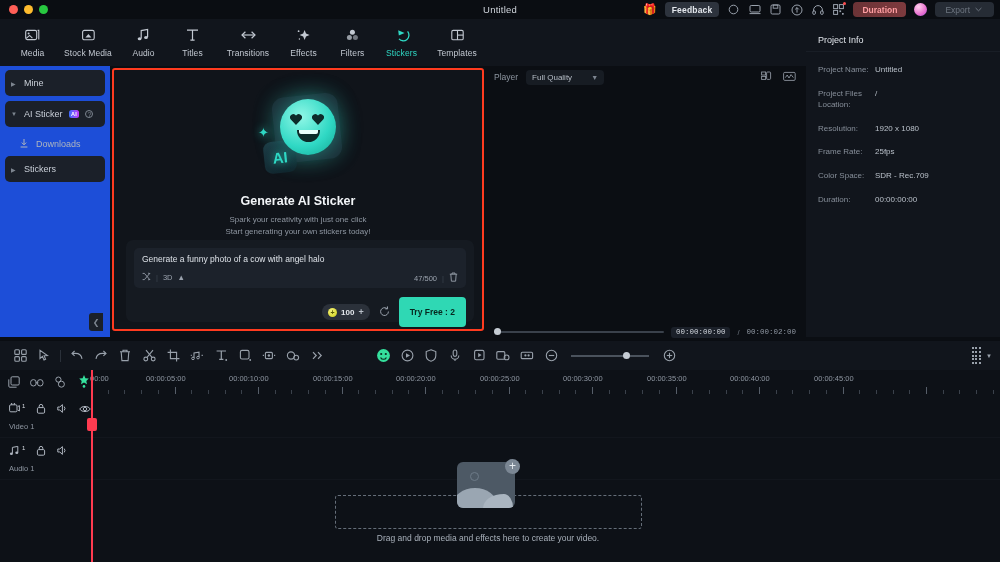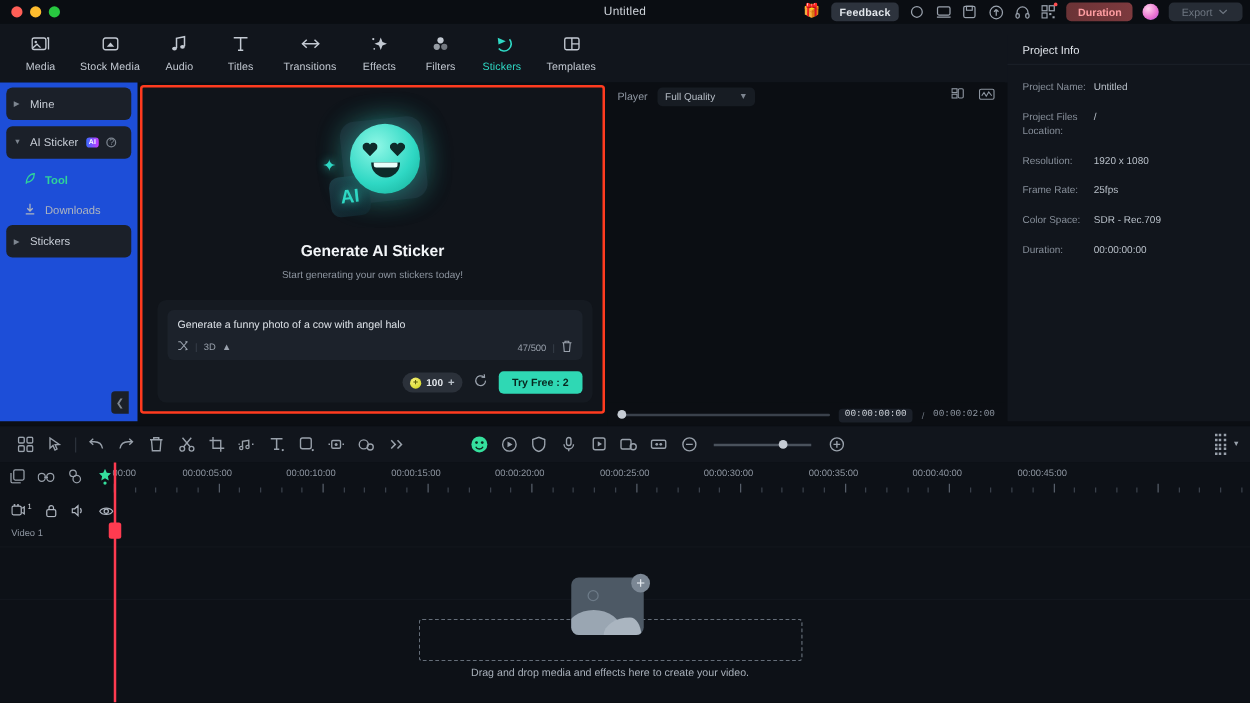"Tool" div.sb-row { html: <div> <span> <svg> <path></path> </svg> </span> <span>Tool</span> </div> -> none }
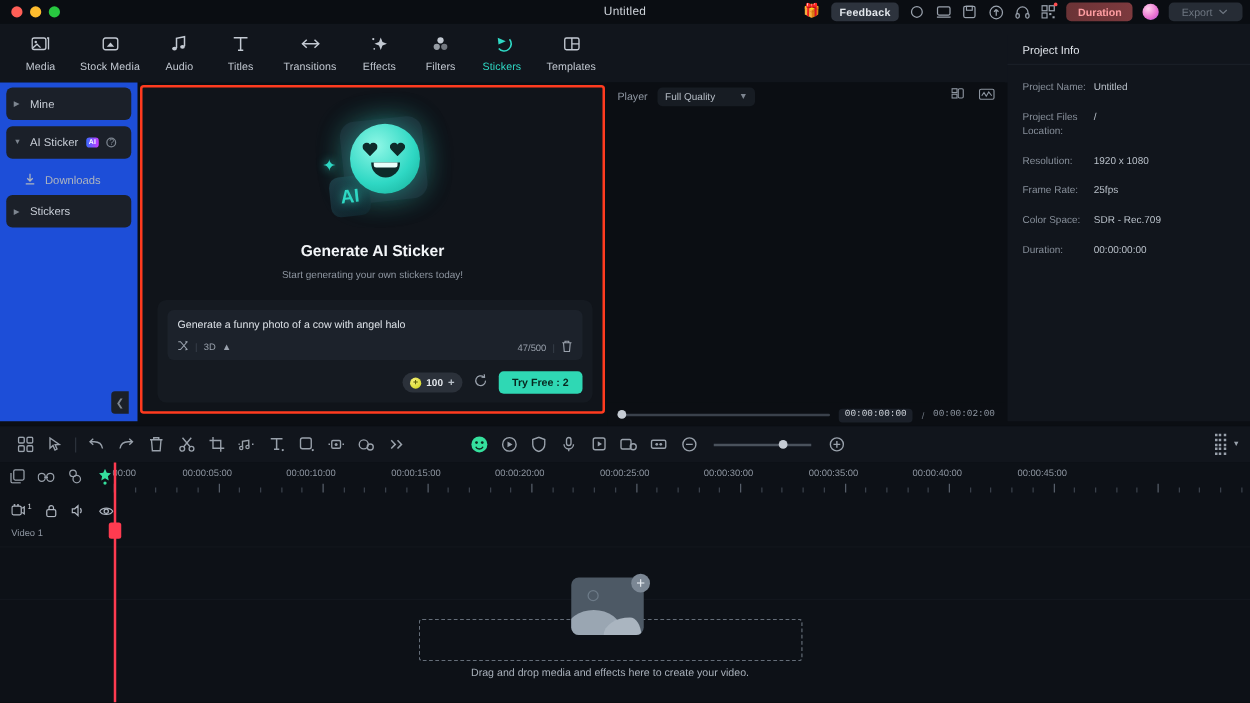"Spark your creativity with just" div { html: none -> <div>Spark your creativity with just one click</div> }
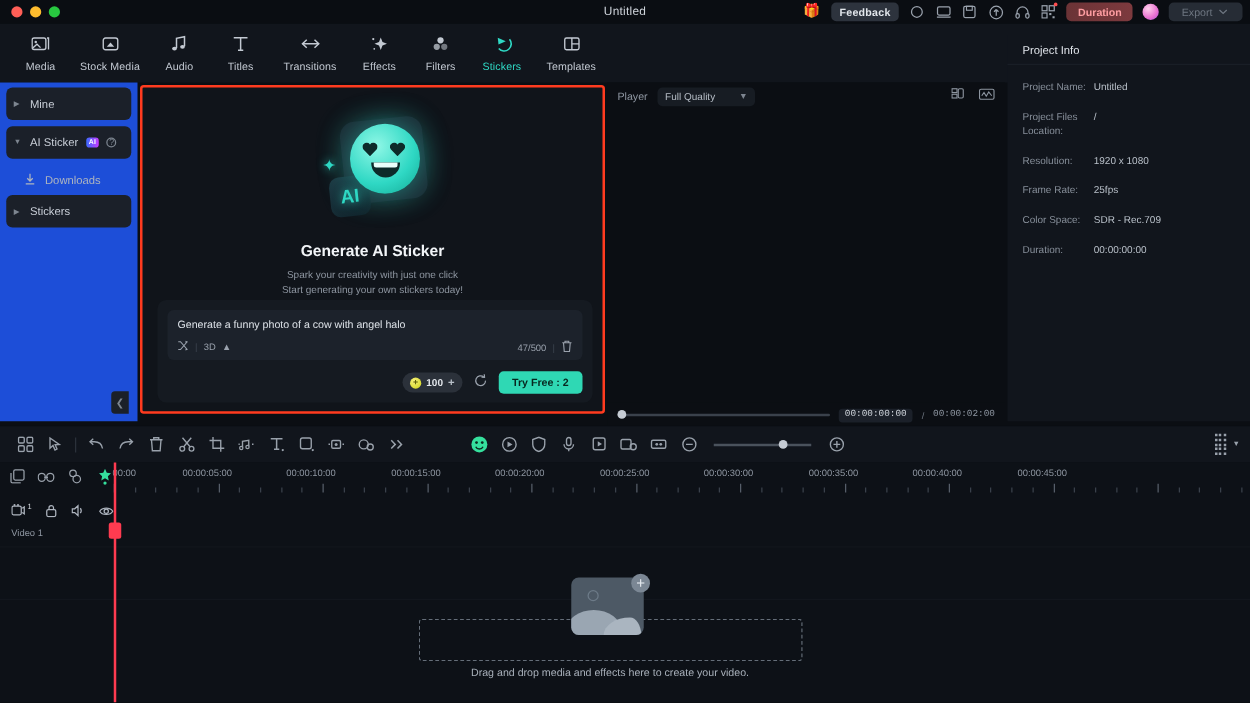"Try Free : 2" .try-btn { height: 18px -> 30px }
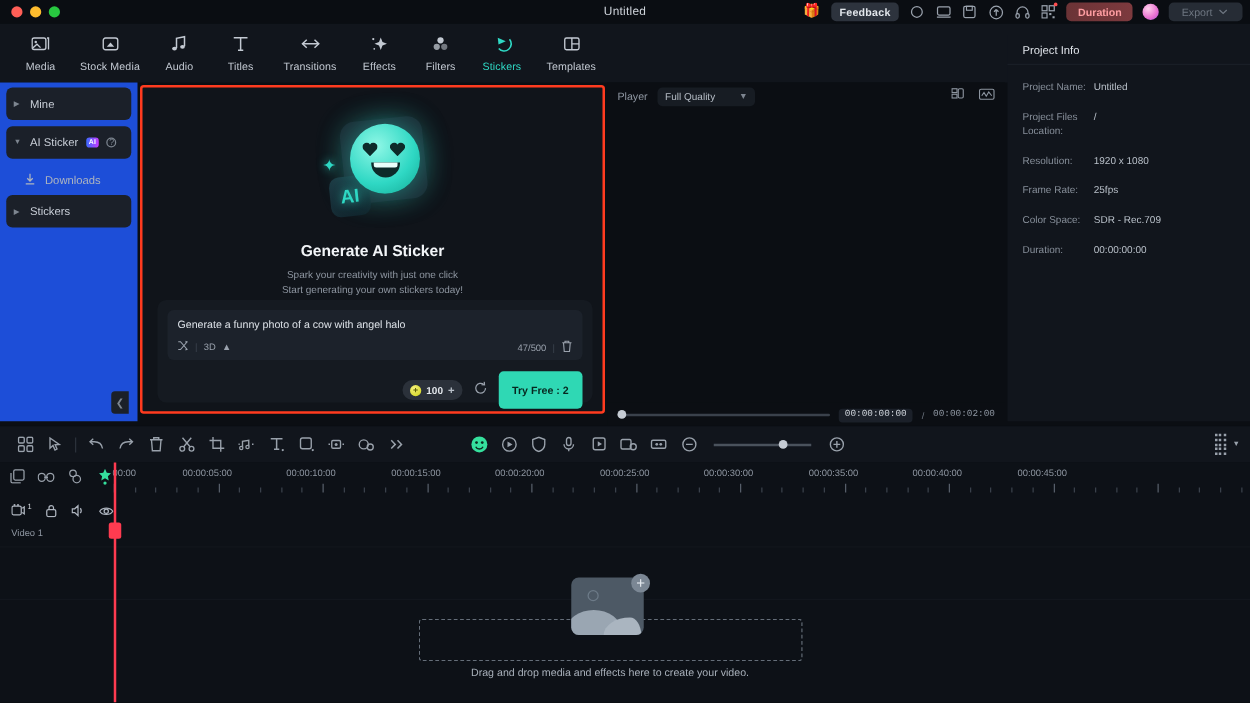"Audio 1" div.track-head { html: none -> <div> <div> <span> <svg> <path></path> <ellipse></ellipse> <ellipse></ellipse> </svg> </span> <span>1</span> <span> <svg> <rect></rect> <path></path> </svg> </span> <span> <svg> <path></path> <path></path> </svg> </span> </div> <div>Audio 1</div> </div> }
